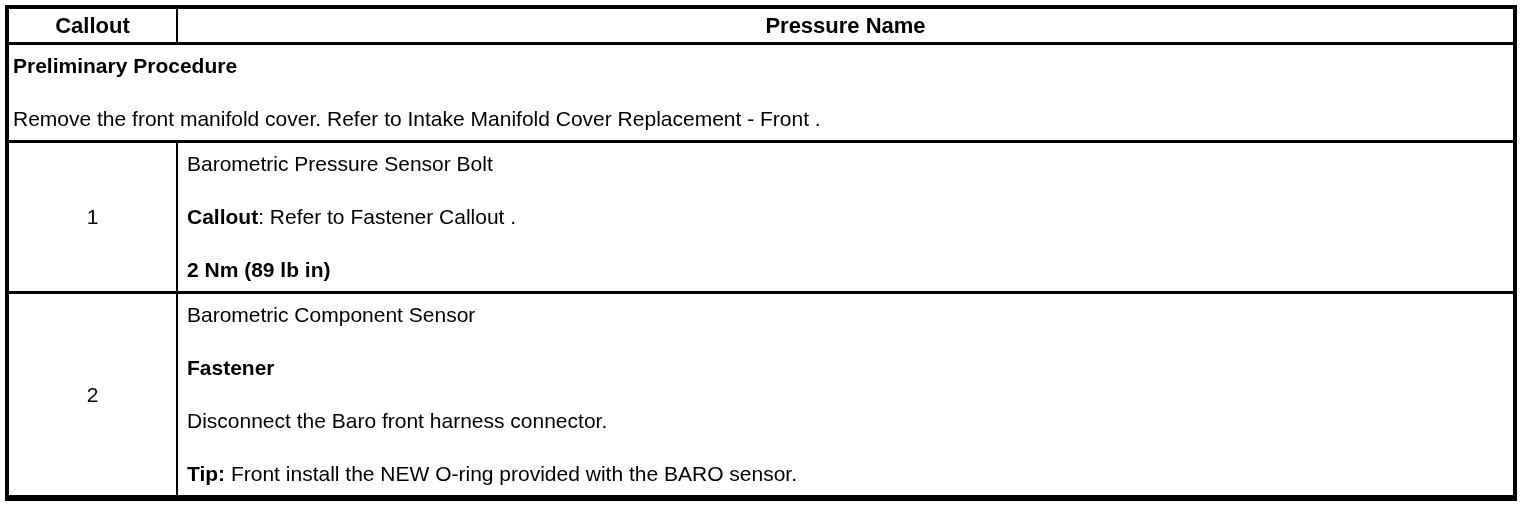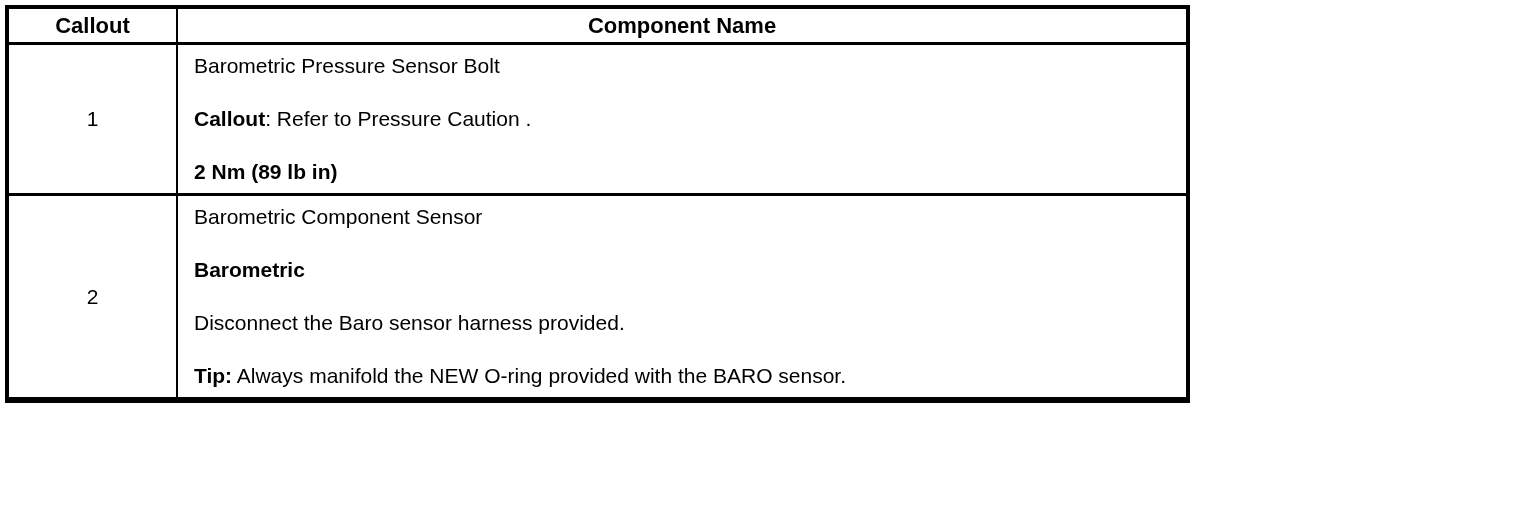"Callout" .doc-table { width: 1185px -> 1512px }
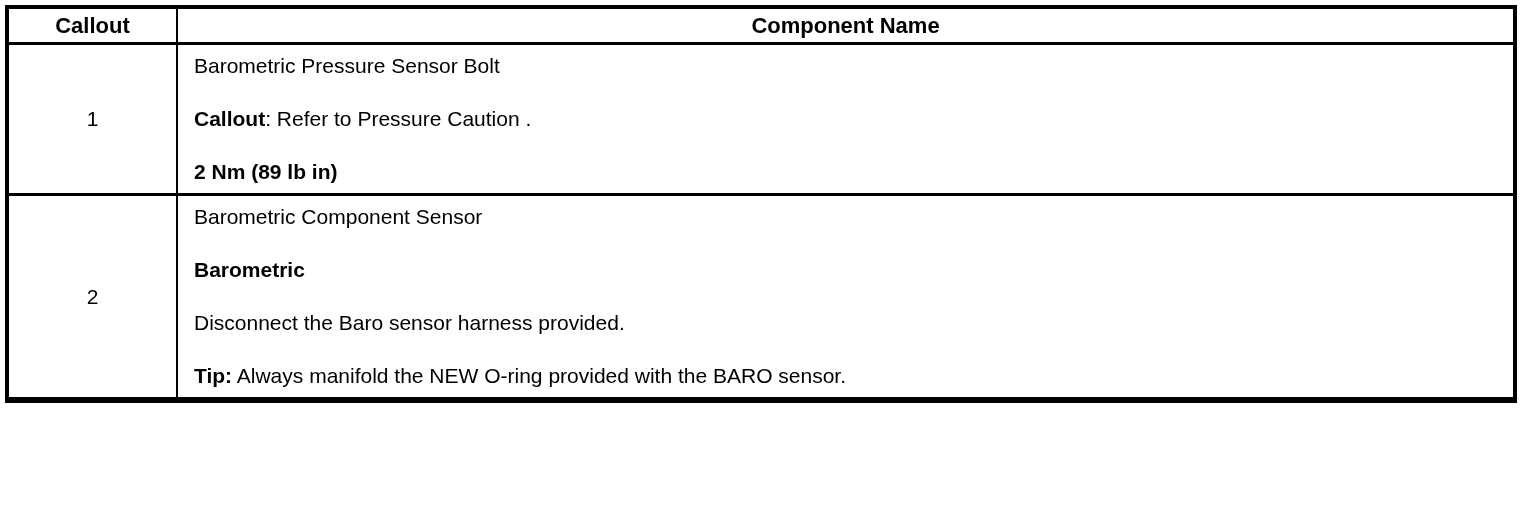"Component Name" th.header-cell { text: Component -> Pressure }
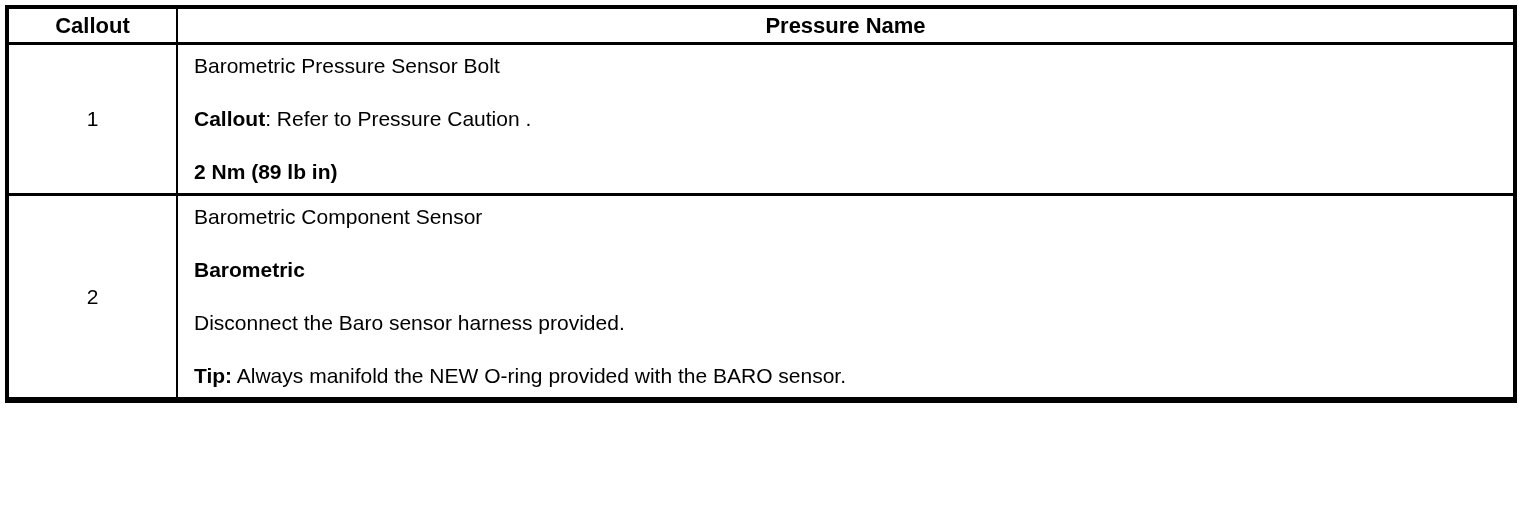"Preliminary Procedure" tr { html: none -> <tr> <td> <p>Preliminary Procedure</p> <p>Remove the front manifold cover. Refer to Intake Manifold Cover Replacement - Front .</p> </td> </tr> }
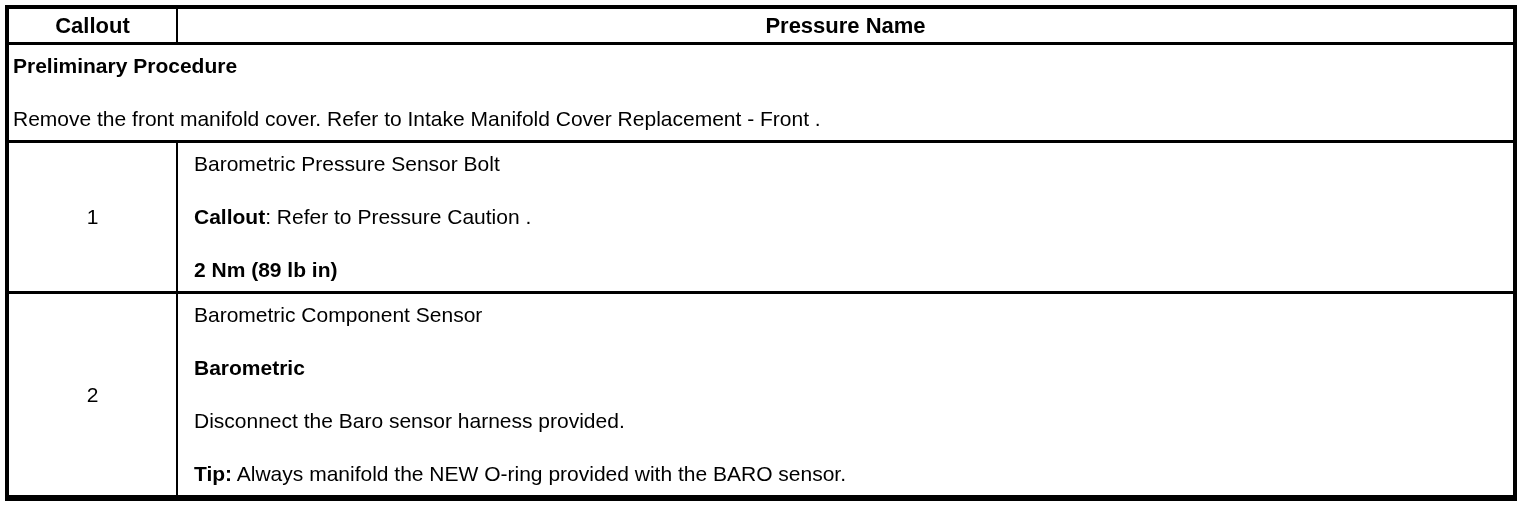"Barometric Pressure Sensor Bolt" .component-cell { padding: 7px 10px 7px 16px -> 7px 10px 7px 9px }
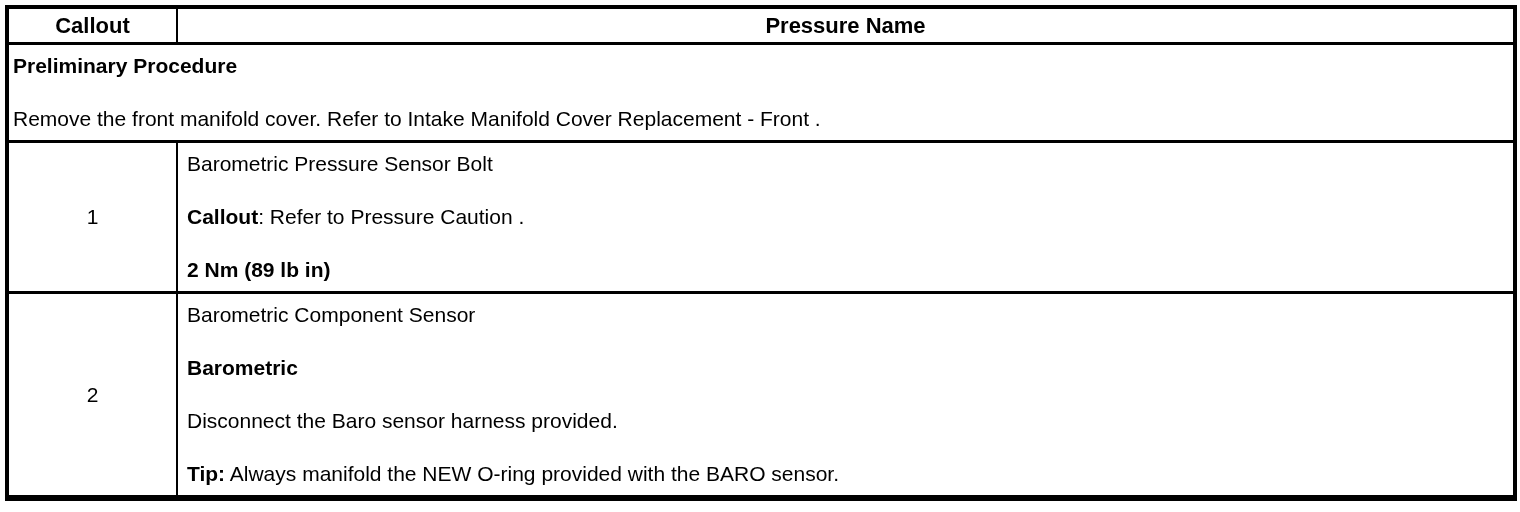": Refer to Pressure Caution" span { text: Pressure Caution -> Fastener Callout }
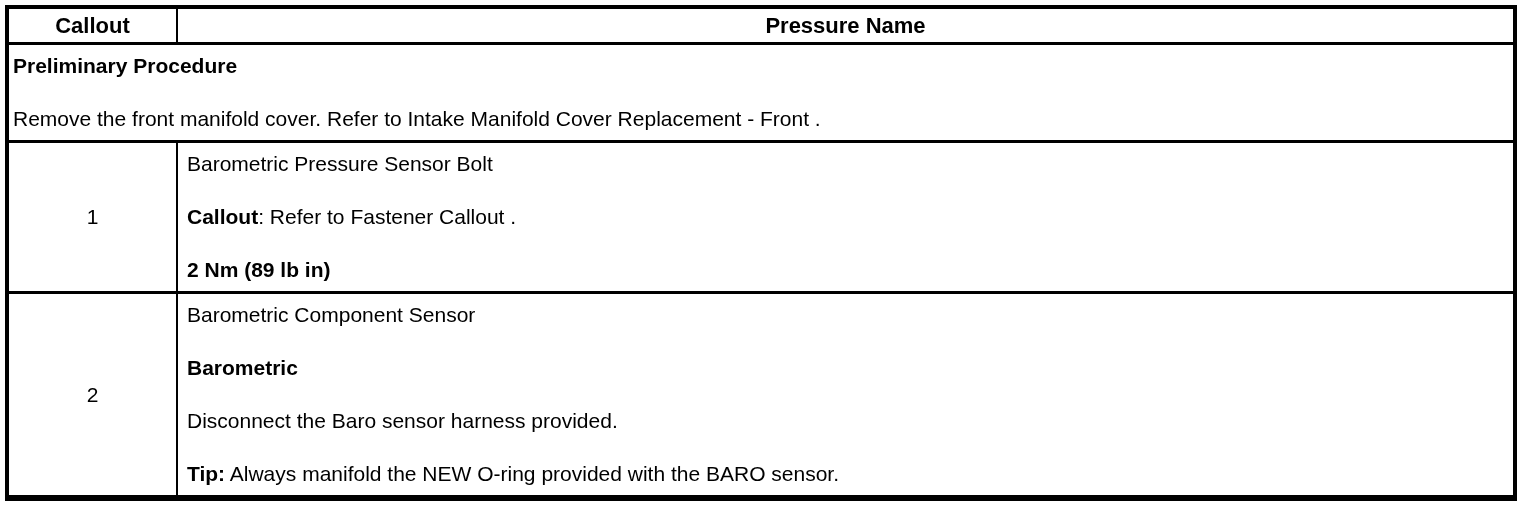"Barometric" p.line { text: Barometric -> Fastener }
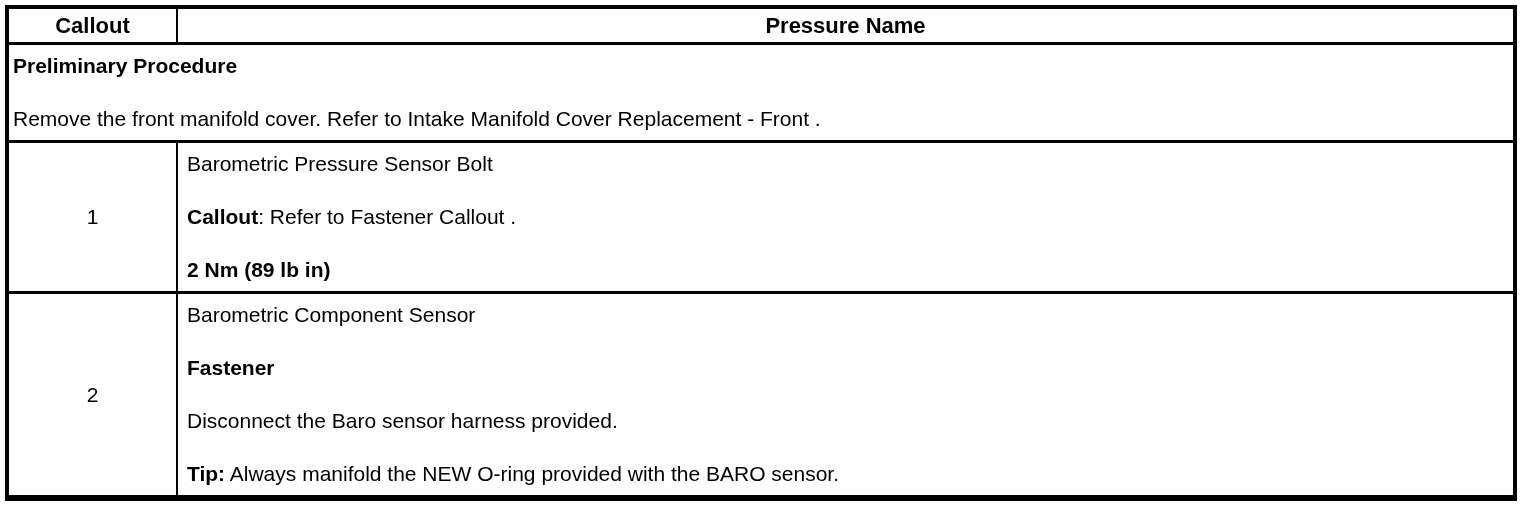"Disconnect the Baro sensor harness" p.line { text: sensor harness provided -> front harness connector }
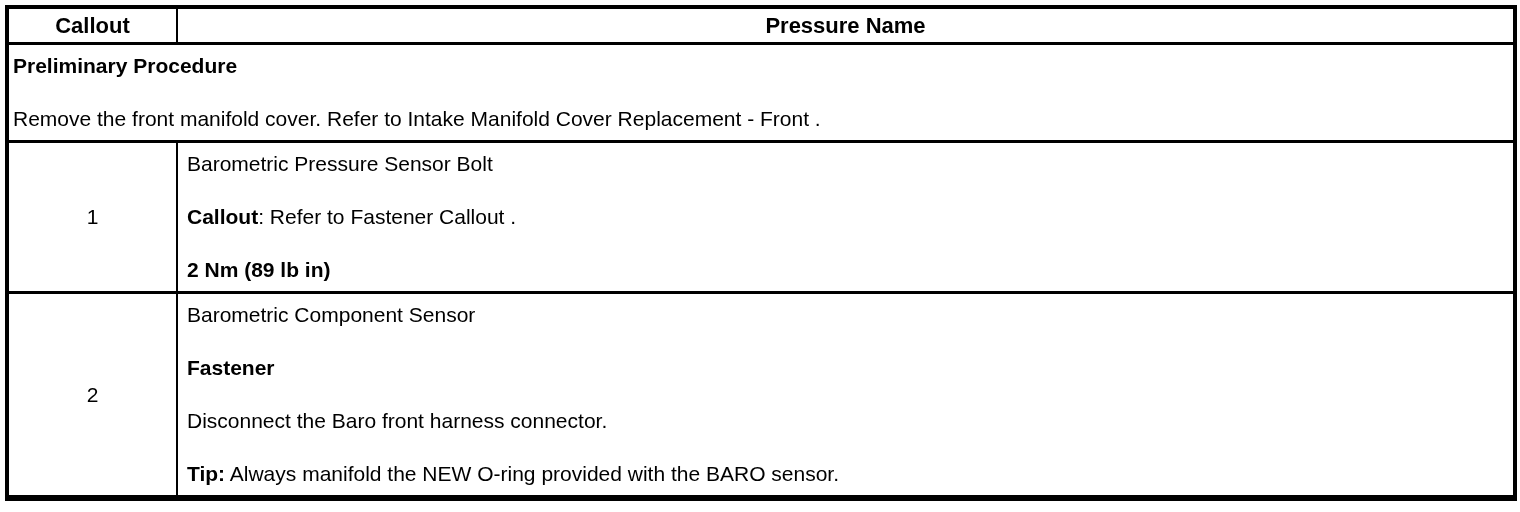"Always manifold the NEW O-ring" span { text: Always manifold -> Front install }
